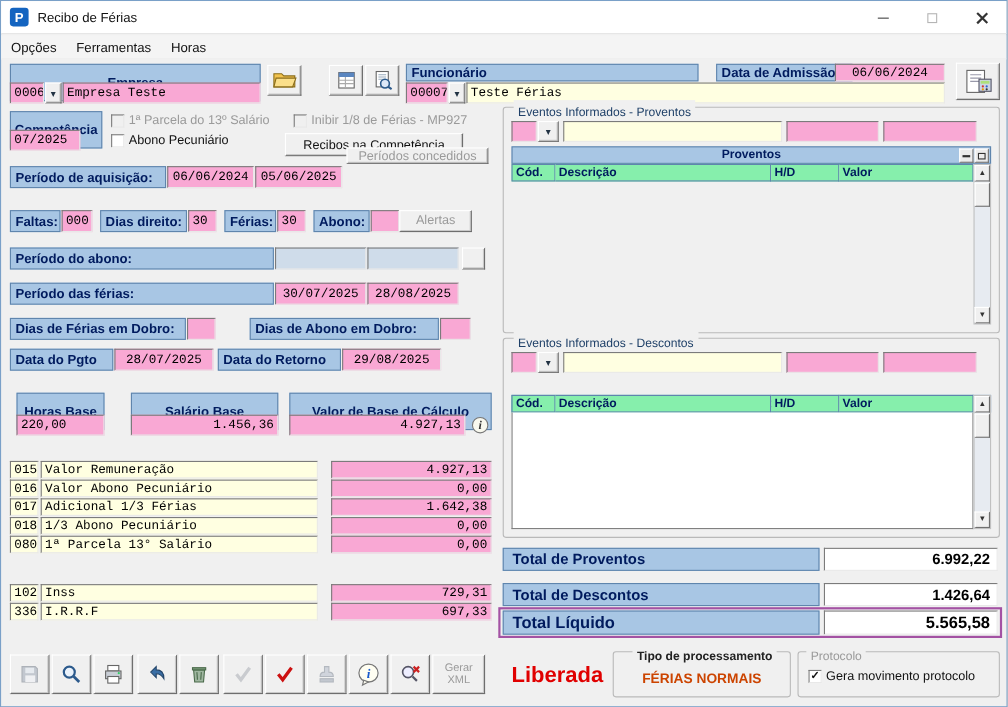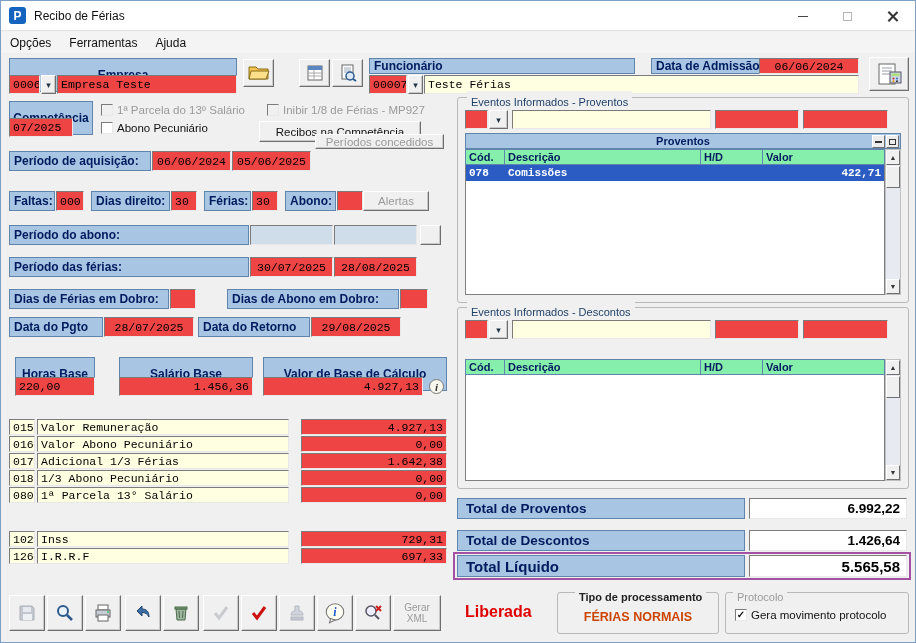"Ajuda" span.mitem { text: Ajuda -> Horas }
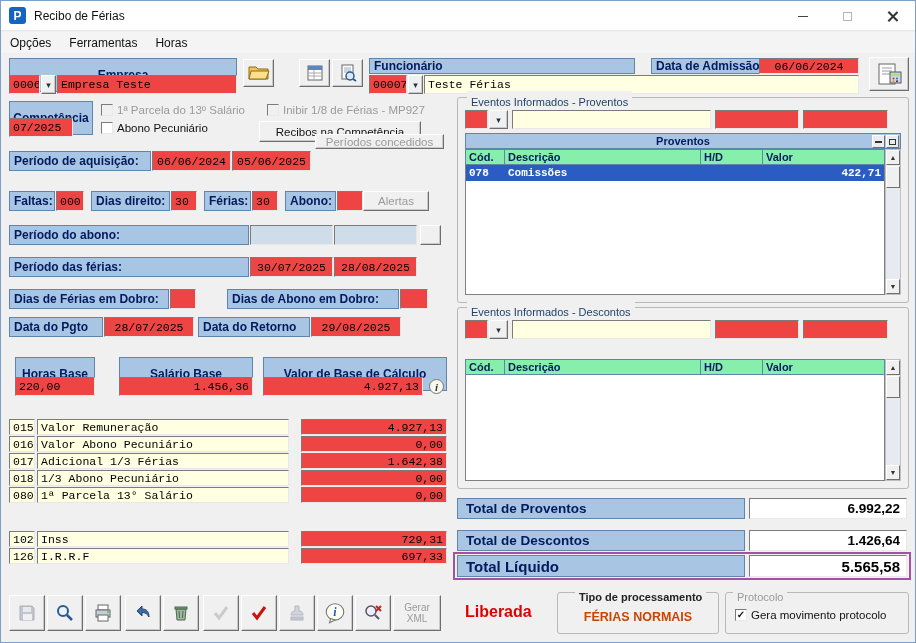"06/06/2024" .fld { background: #ef4444 -> #f9a8d4 }
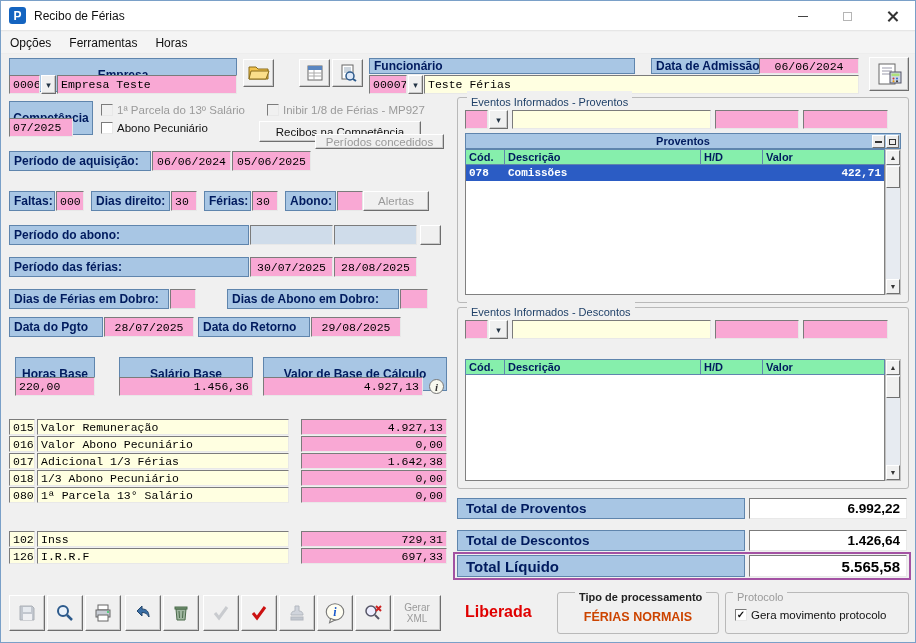"078" div.a { html: <div> <div> <span>078</span> <span>Comissões</span> <span></span> <span>422,71</span> </div> </div> -> none }
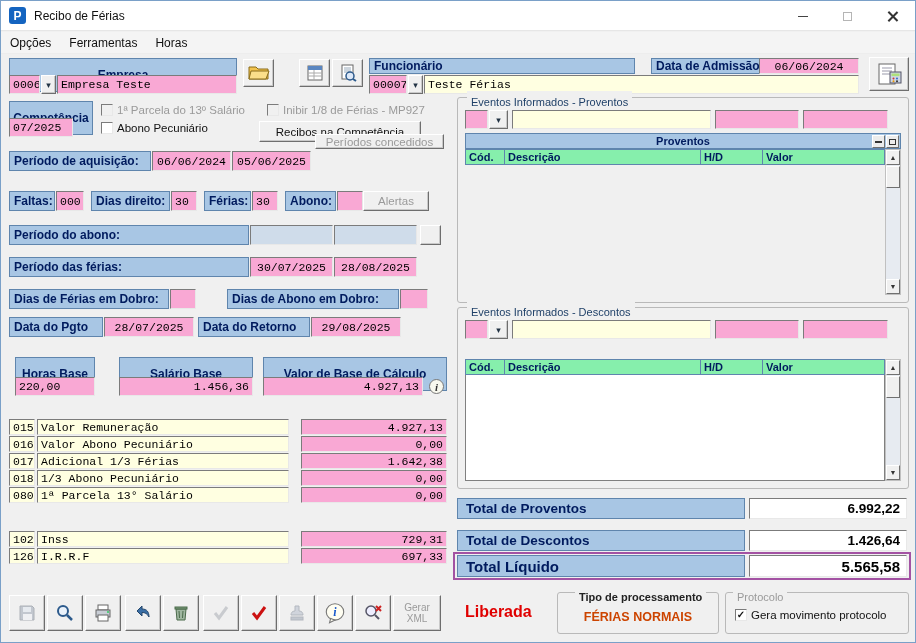"126" div.a { text: 126 -> 336 }
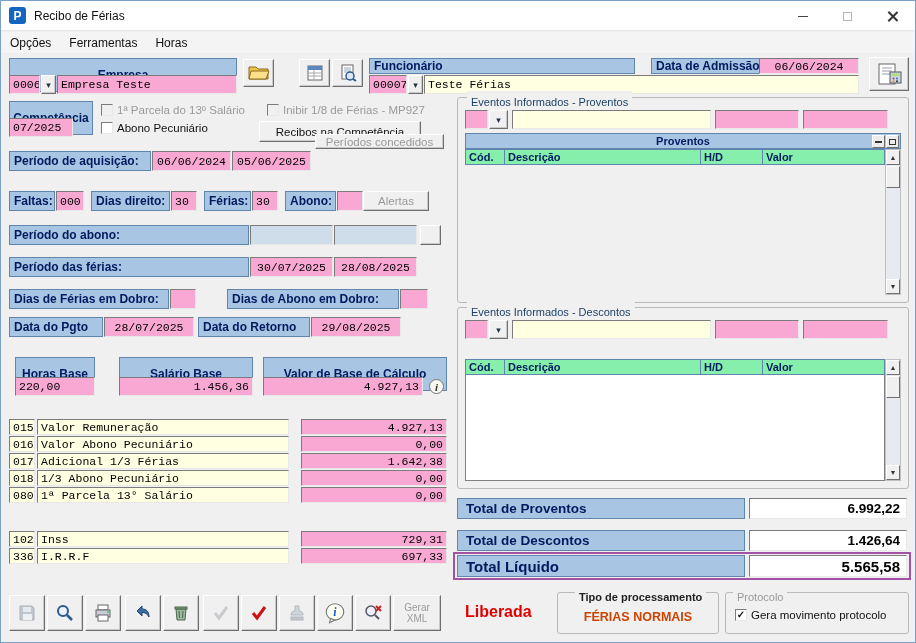"Liberada" .status { font-size: 16px -> 20px }
